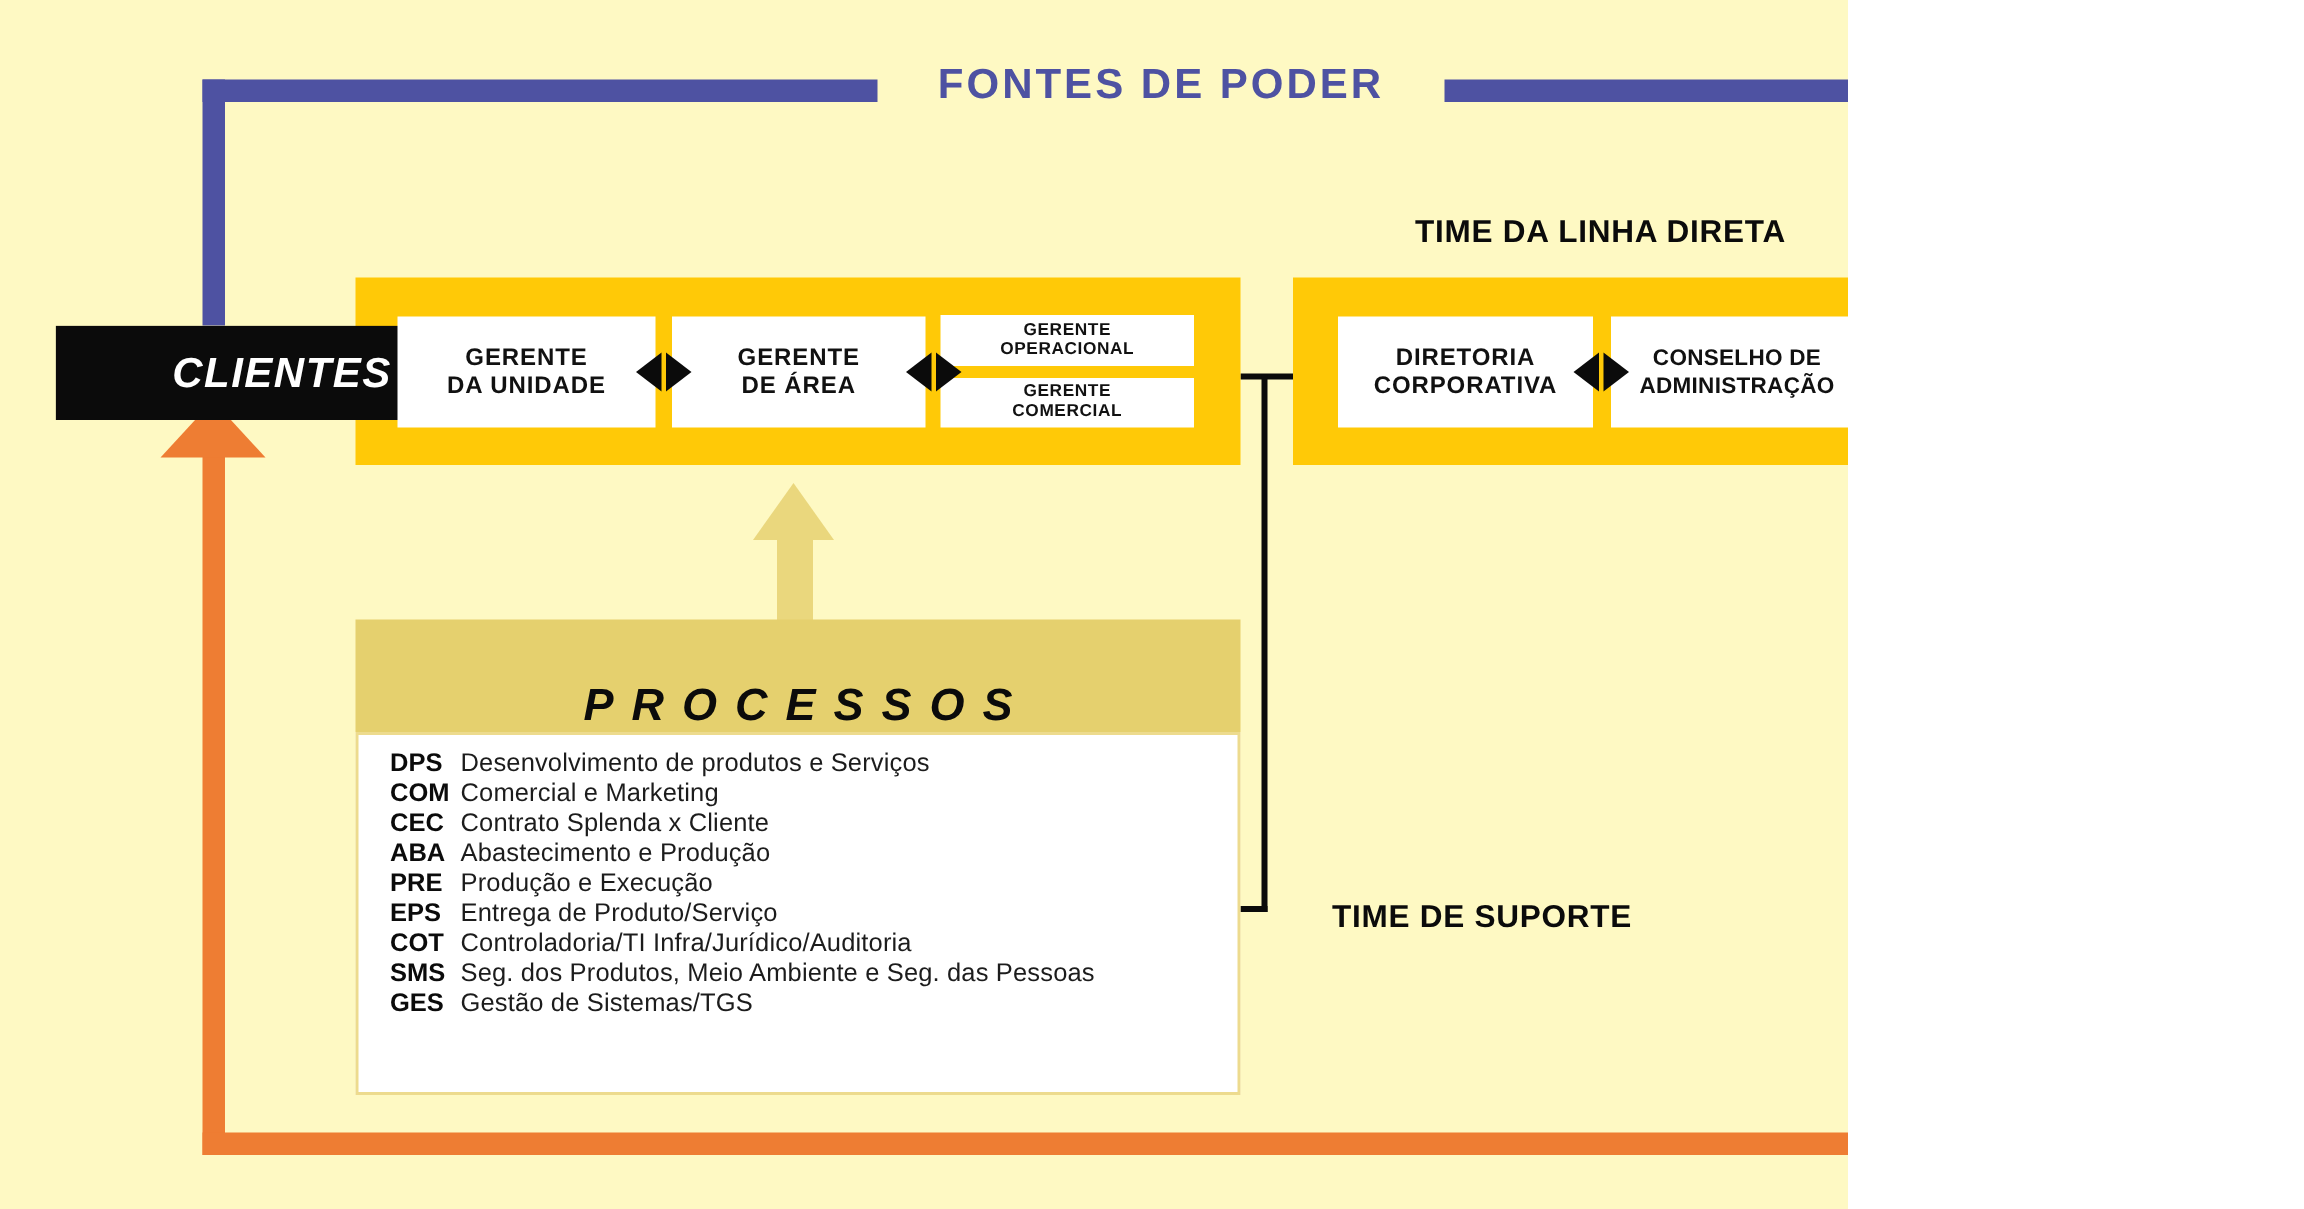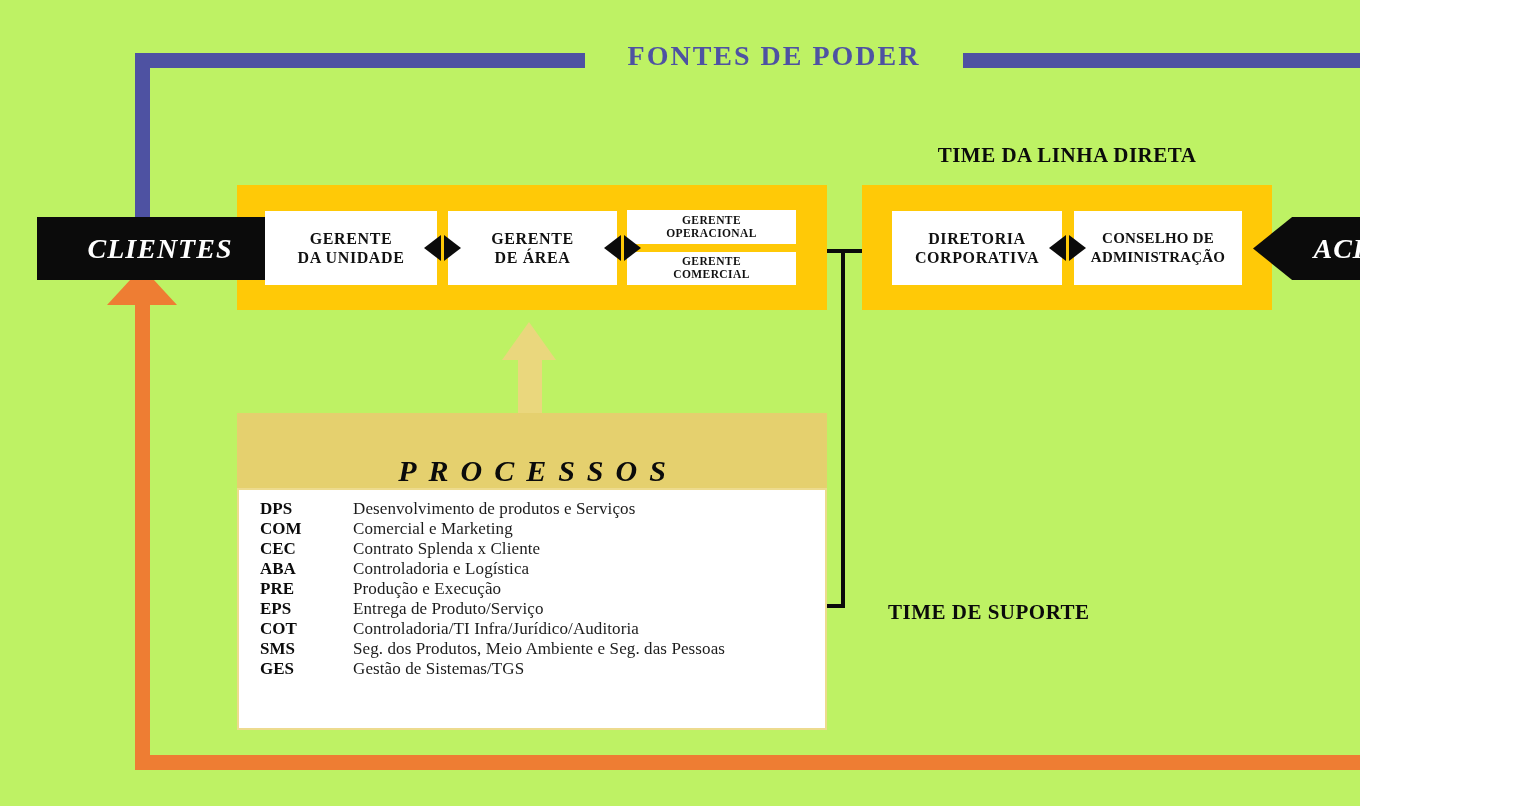"FONTES DE PODER" .stage { background: #bef264 -> #fef9c3; font-family: Liberation Serif, serif -> Liberation Sans, sans-serif; width: 1360px -> 1232px }
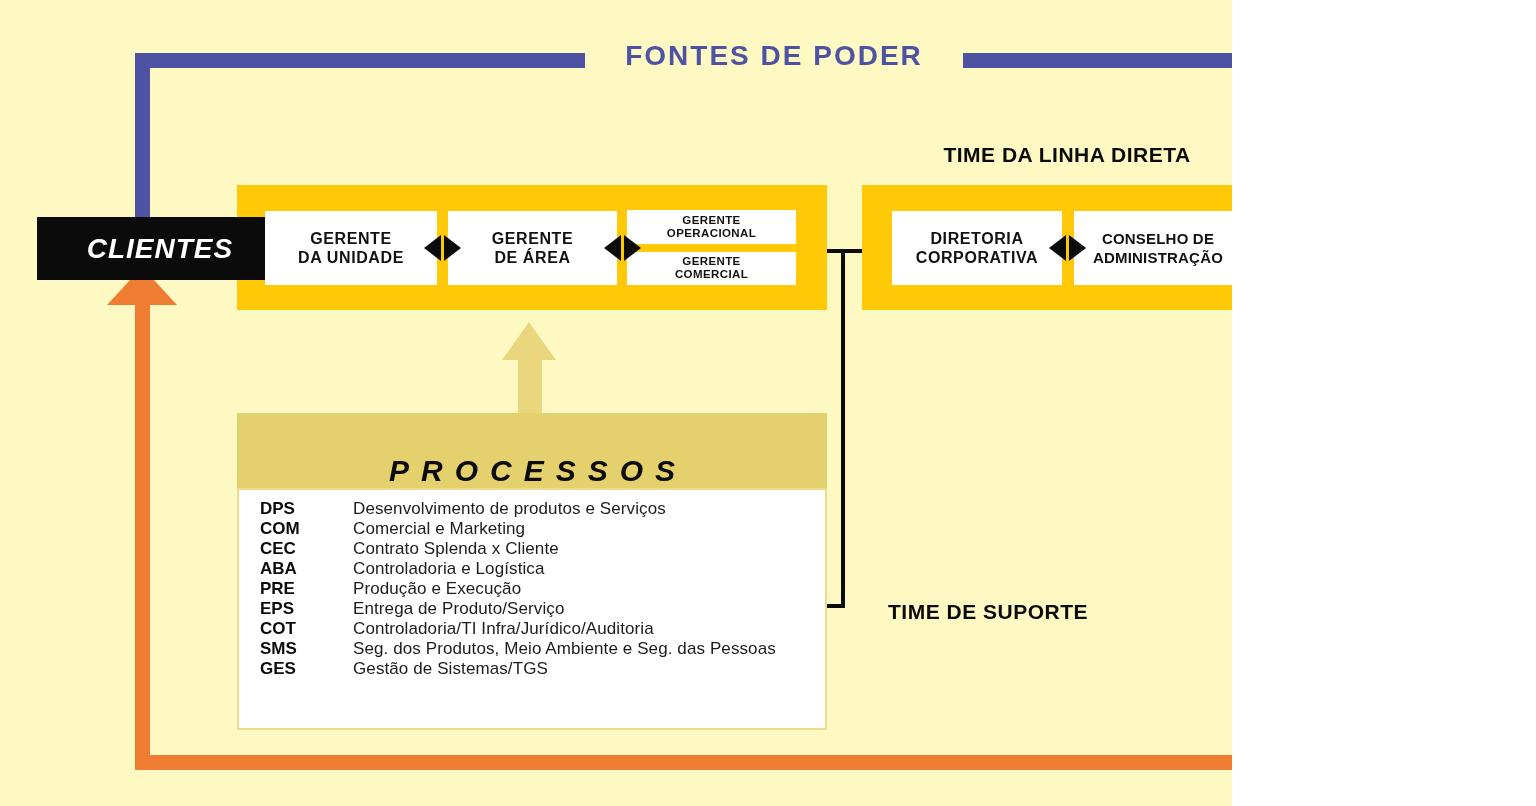"CLIENTES" .pent { padding-left: none -> 28px }
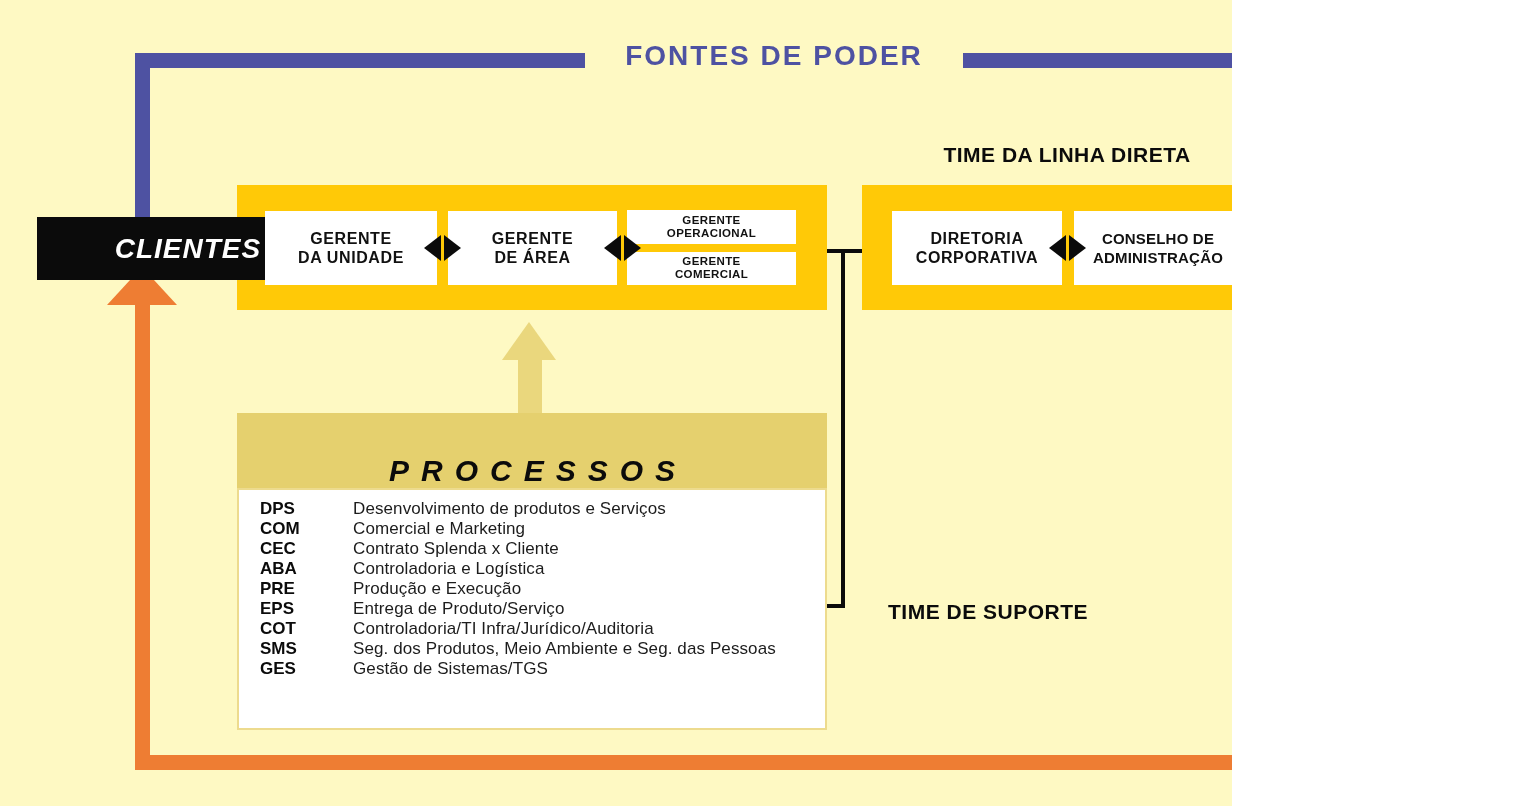"DPS" .prow { gap: 46px -> none }
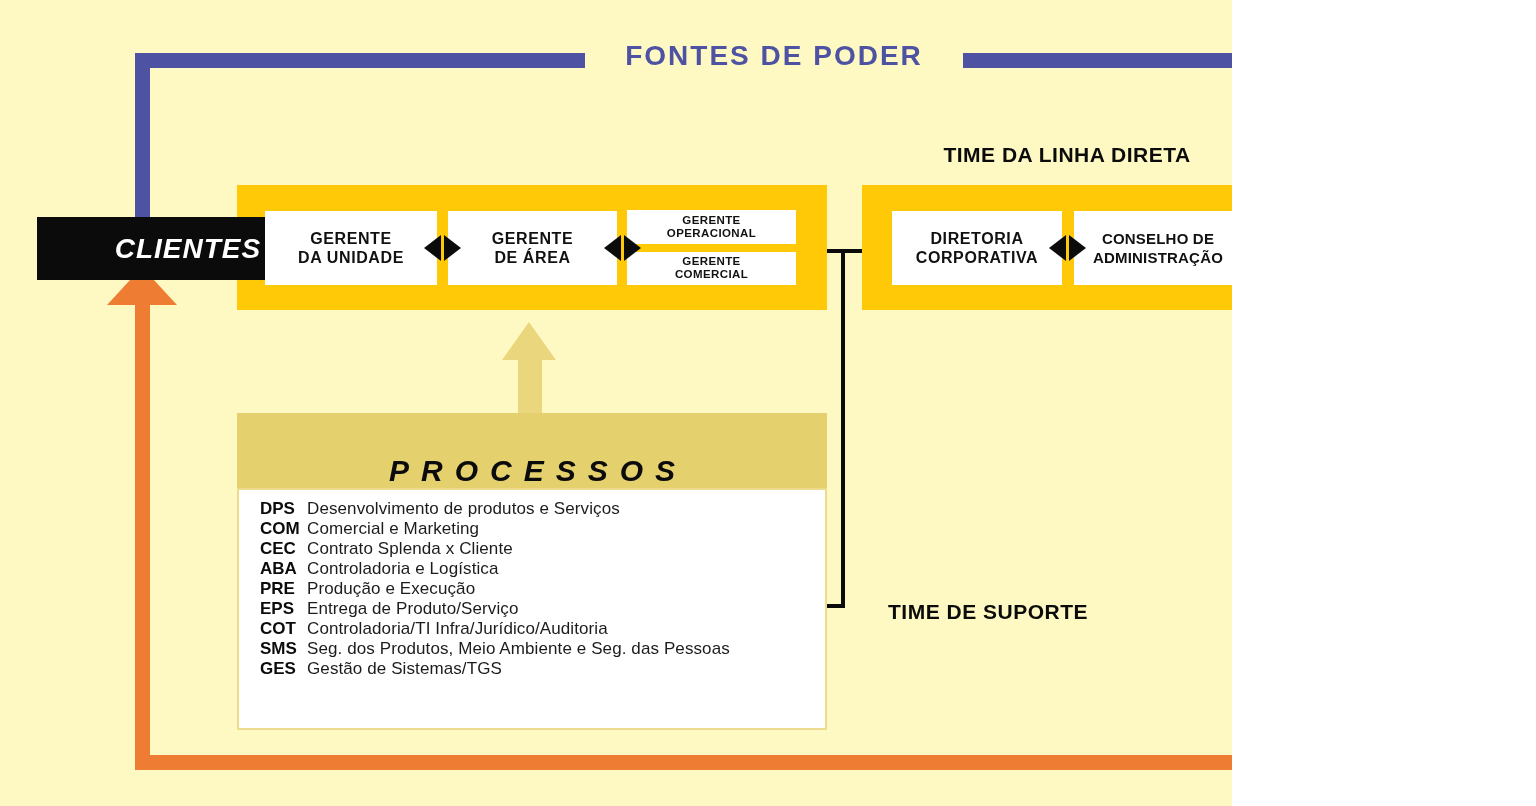"Controladoria e Logística" span.pdesc { text: Controladoria e Logística -> Abastecimento e Produção }
